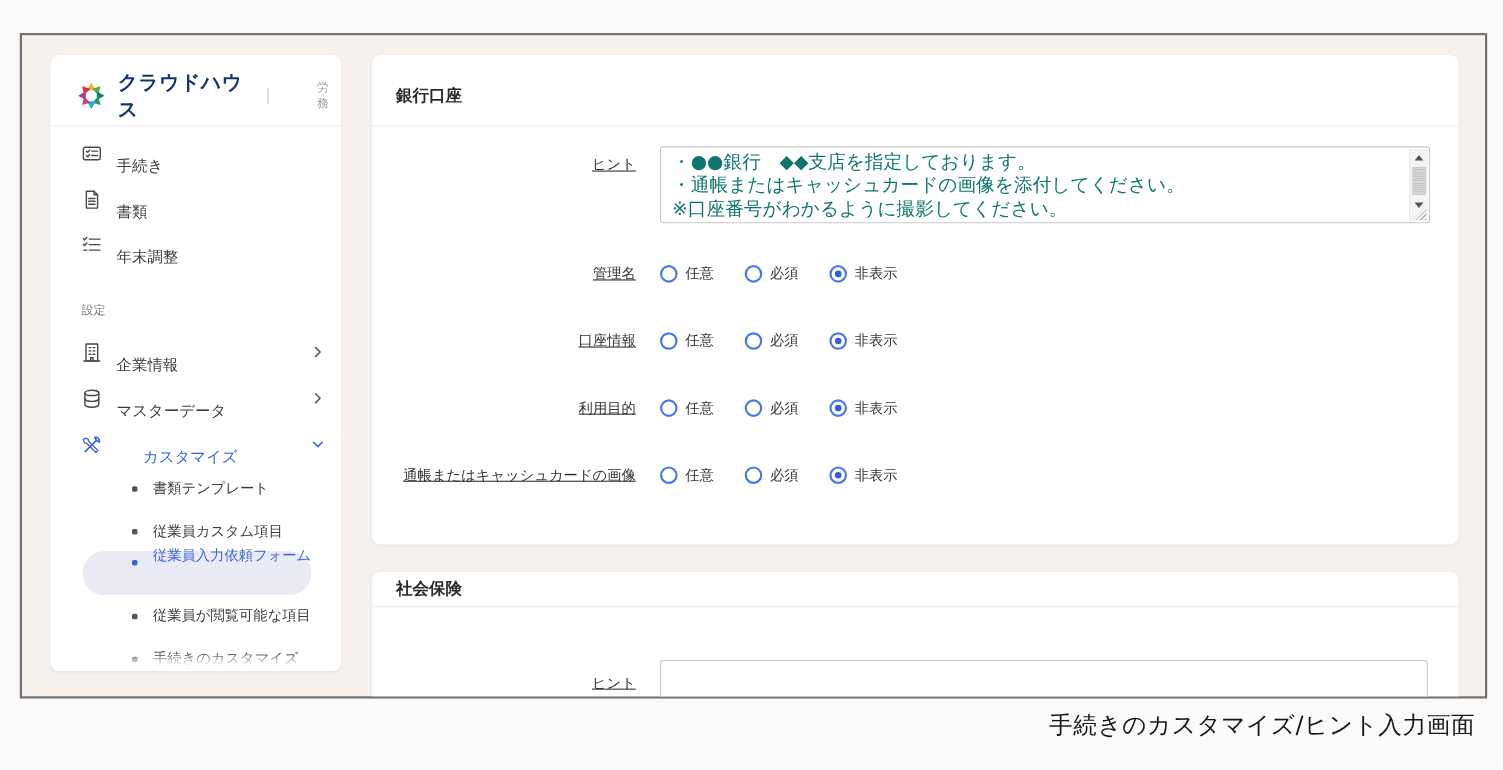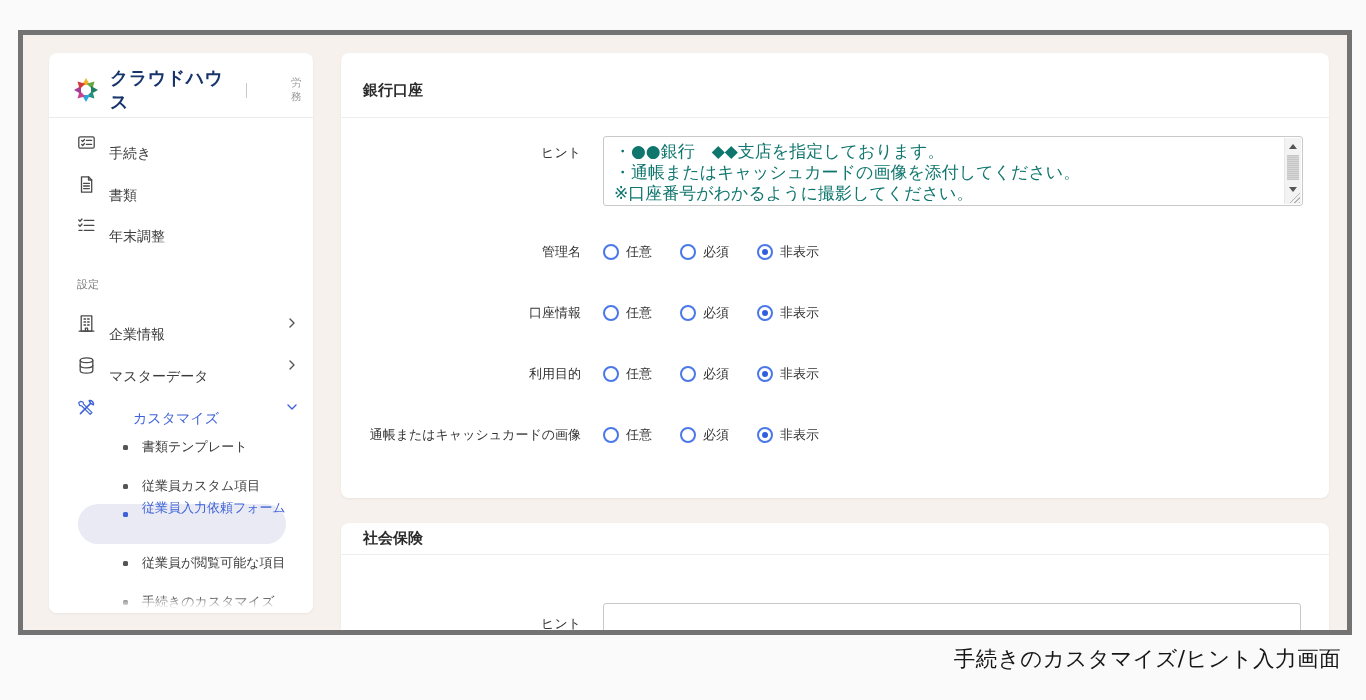"クラウドハウス" .frame { border: 5px solid #737373 -> 2px solid #737373 }
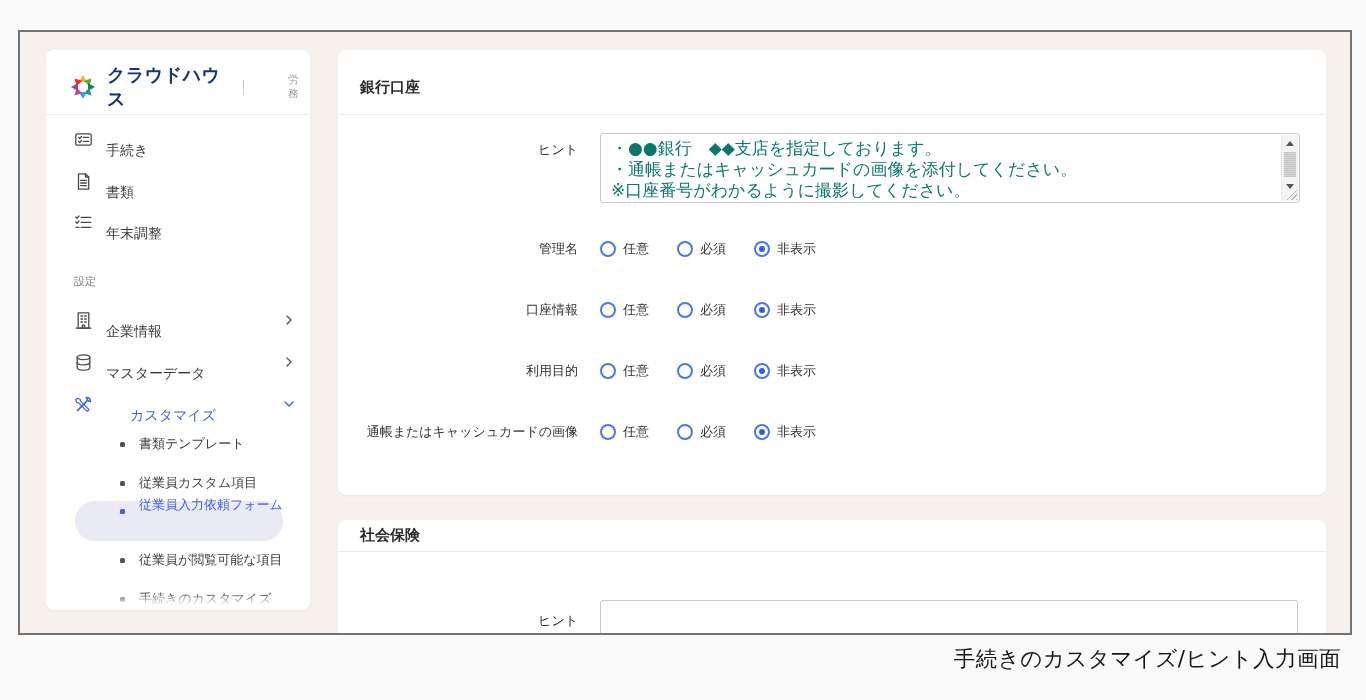"ヒント" .form-label { text-decoration: none -> underline }
